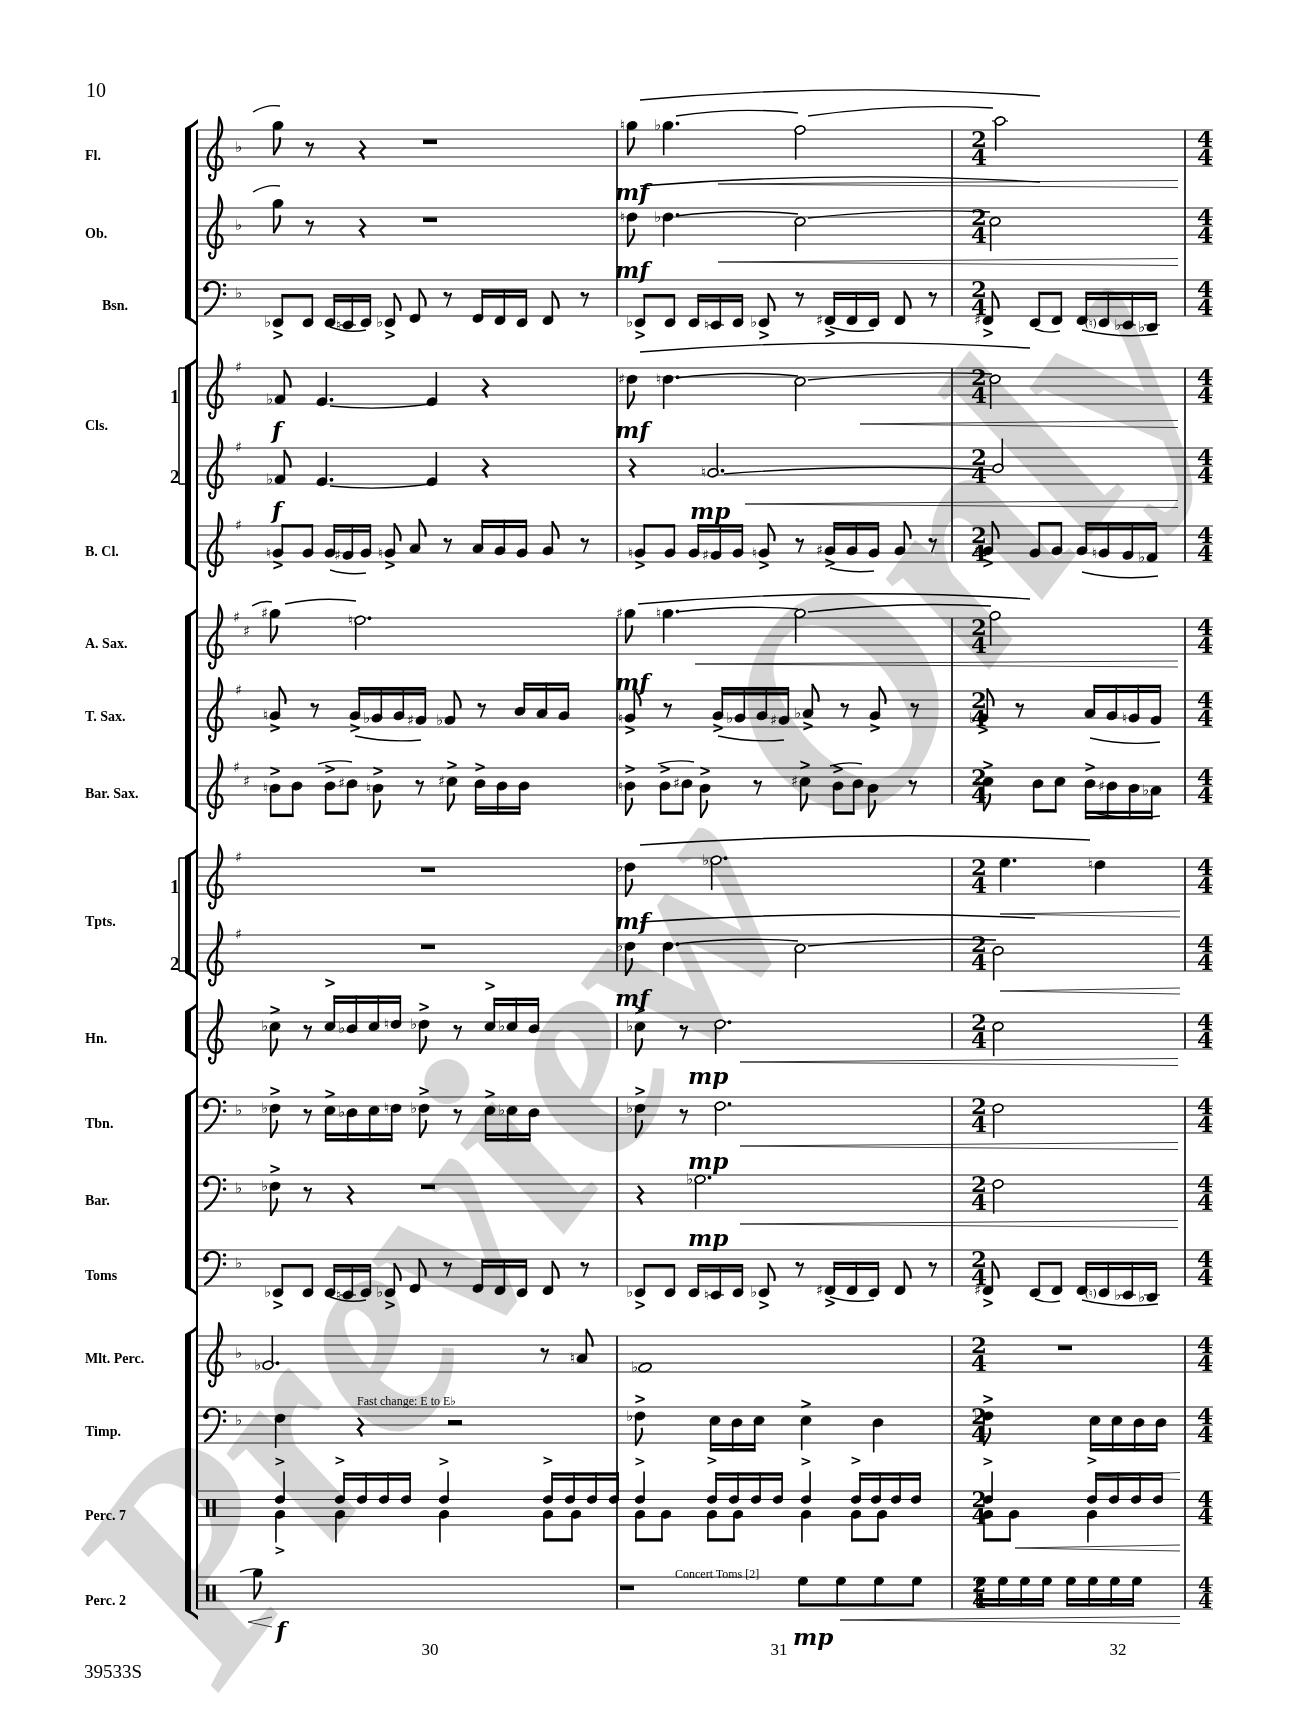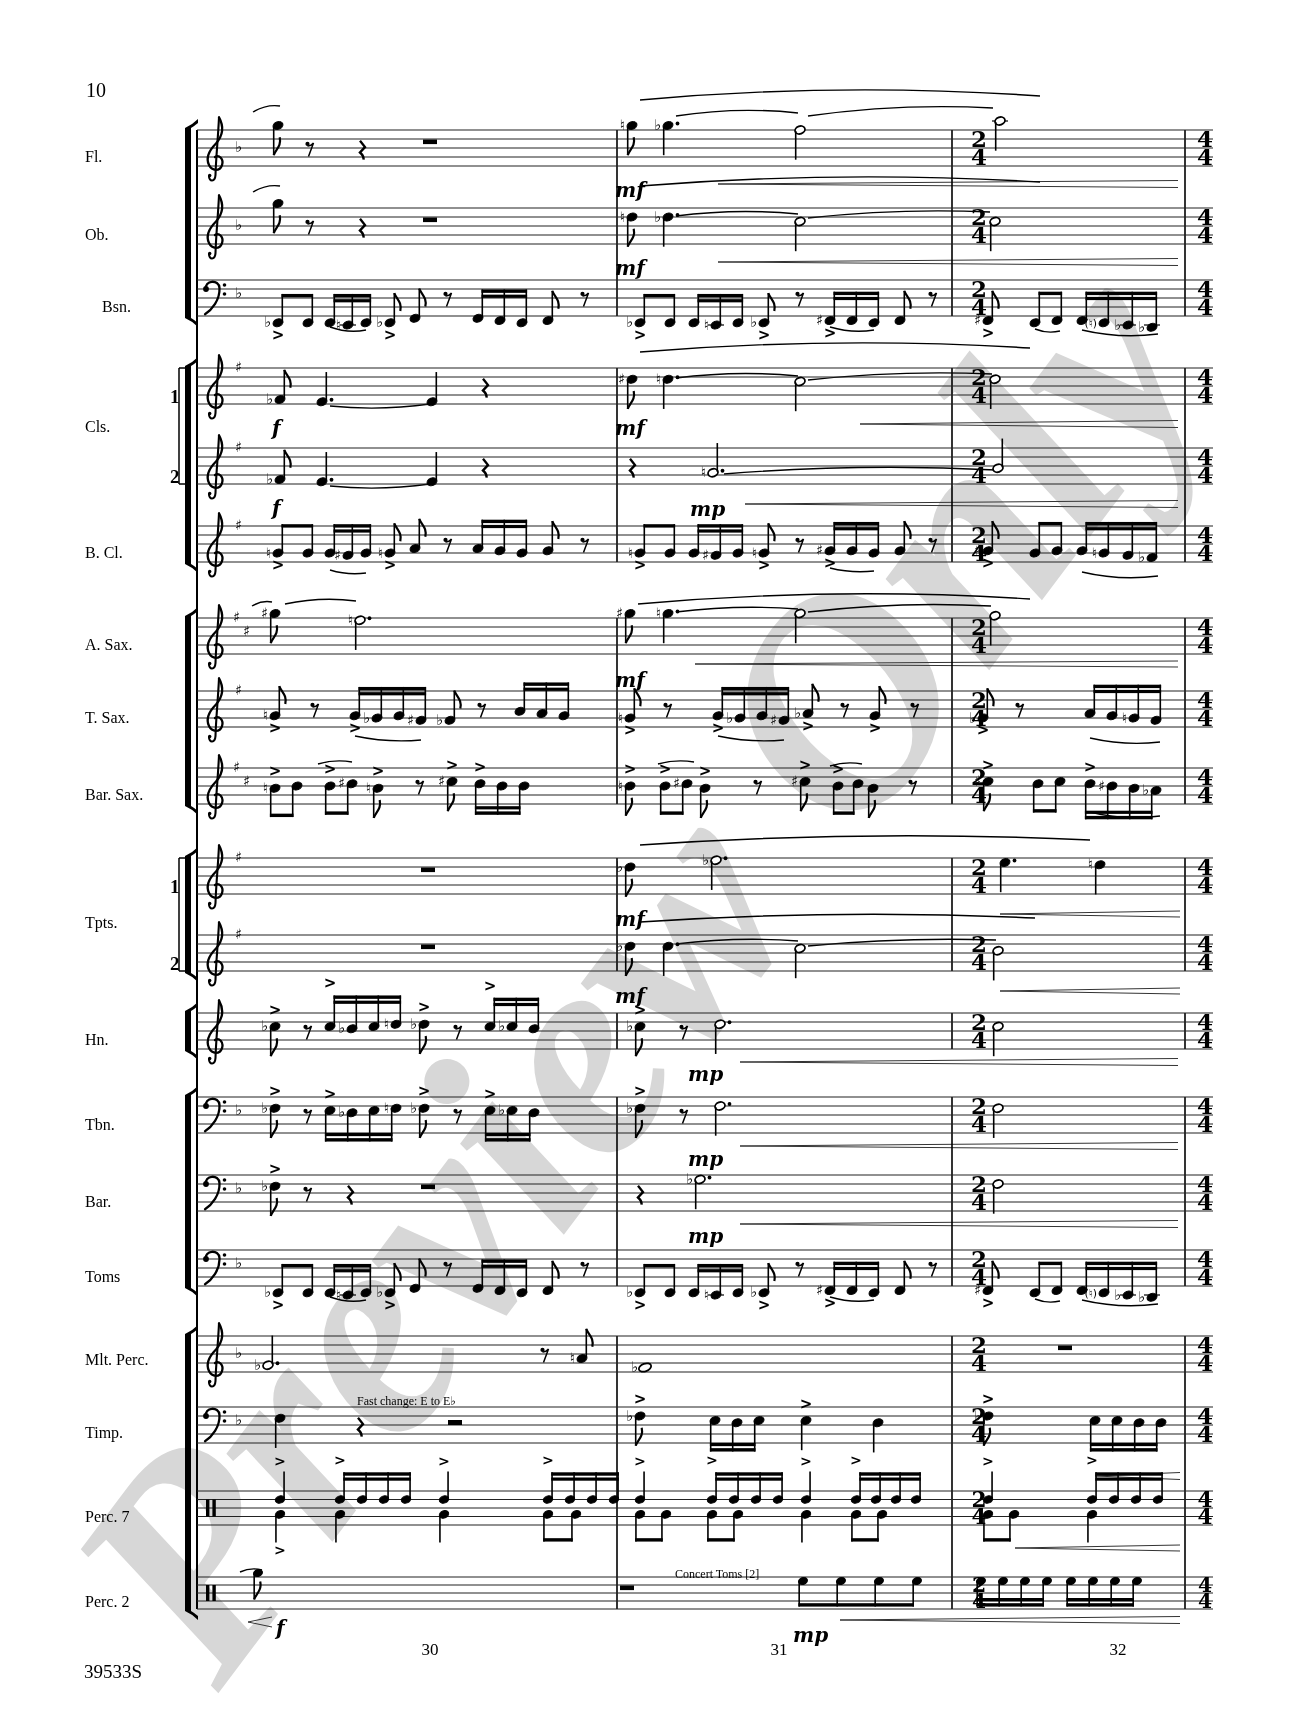"Fl." .inst-label { font-size: 16px -> 14px; font-weight: normal -> bold }
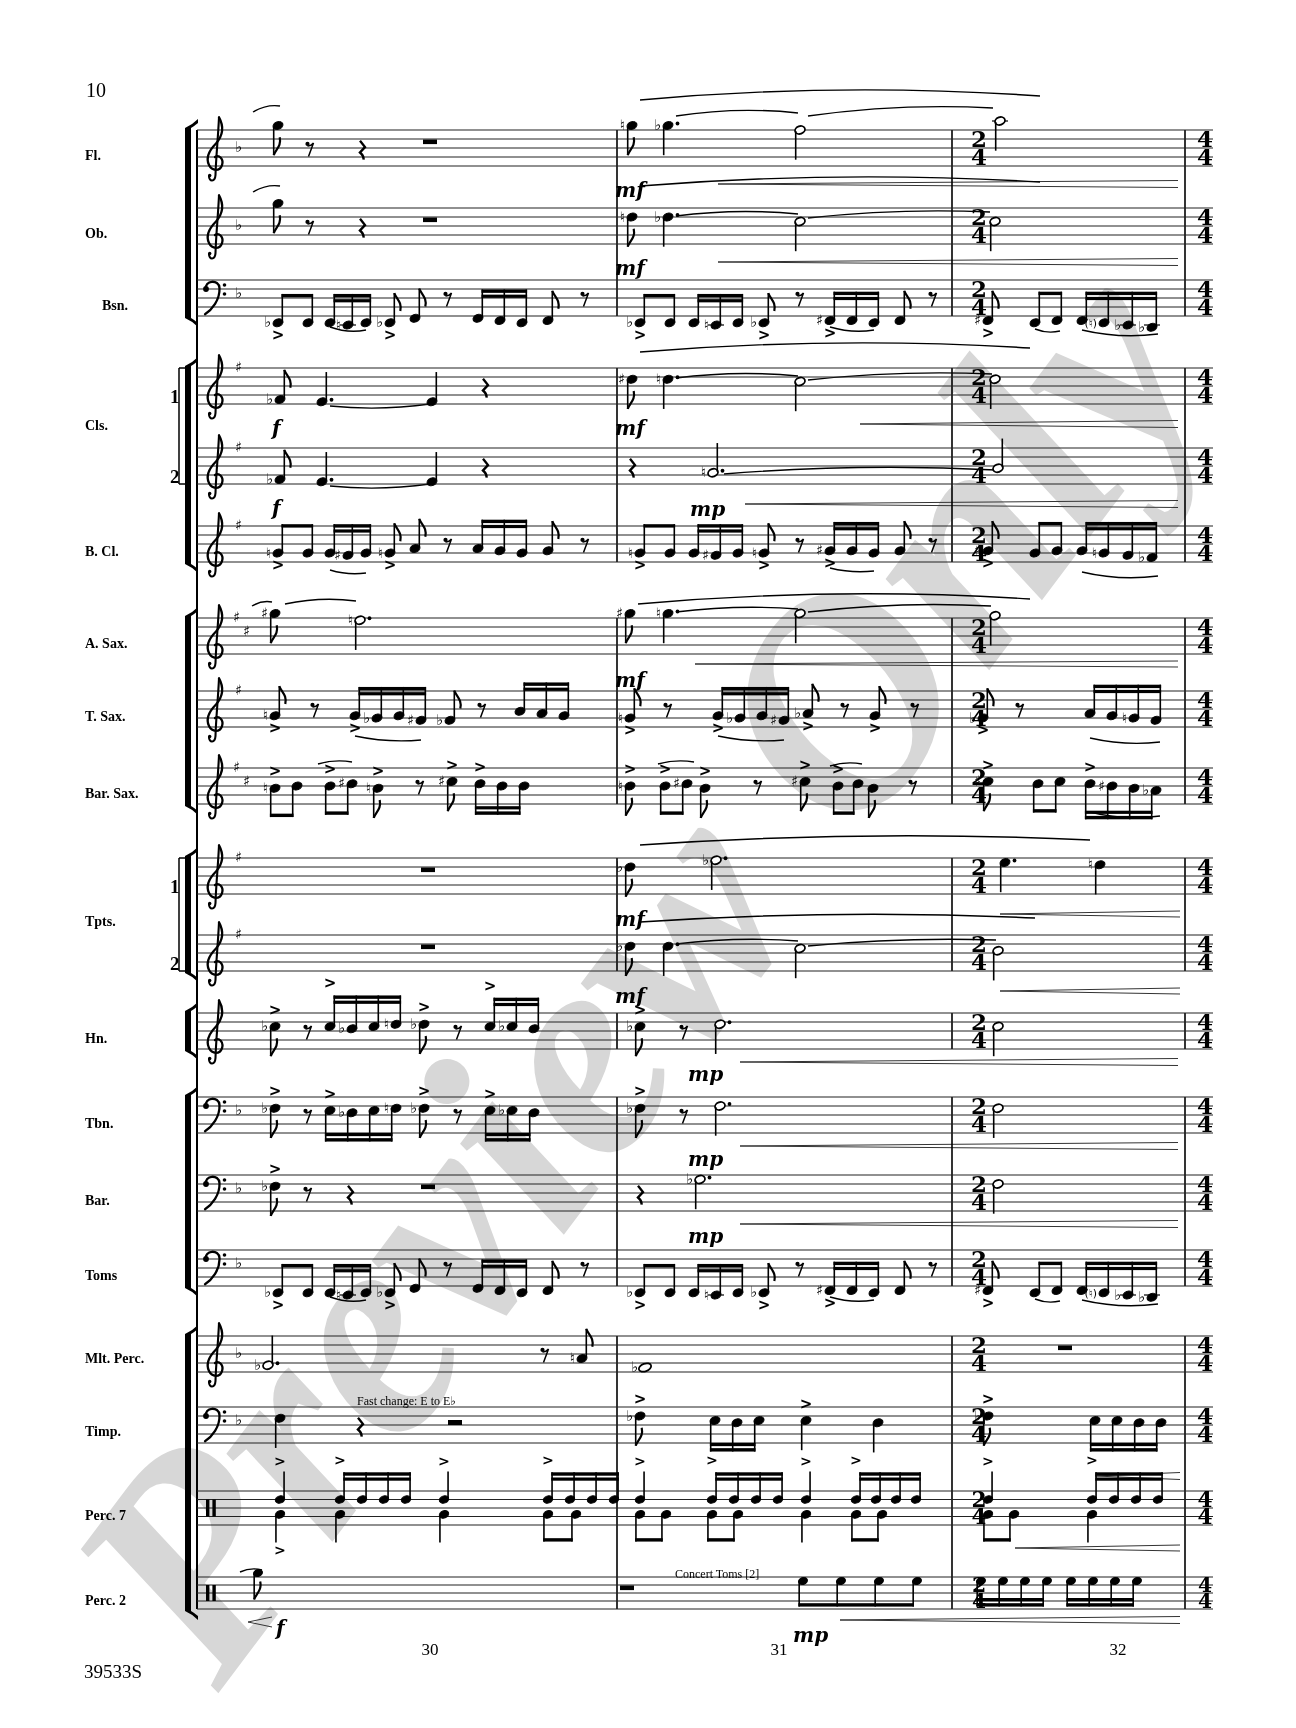"mf" .dyn { font-size: 20px -> 23px }
